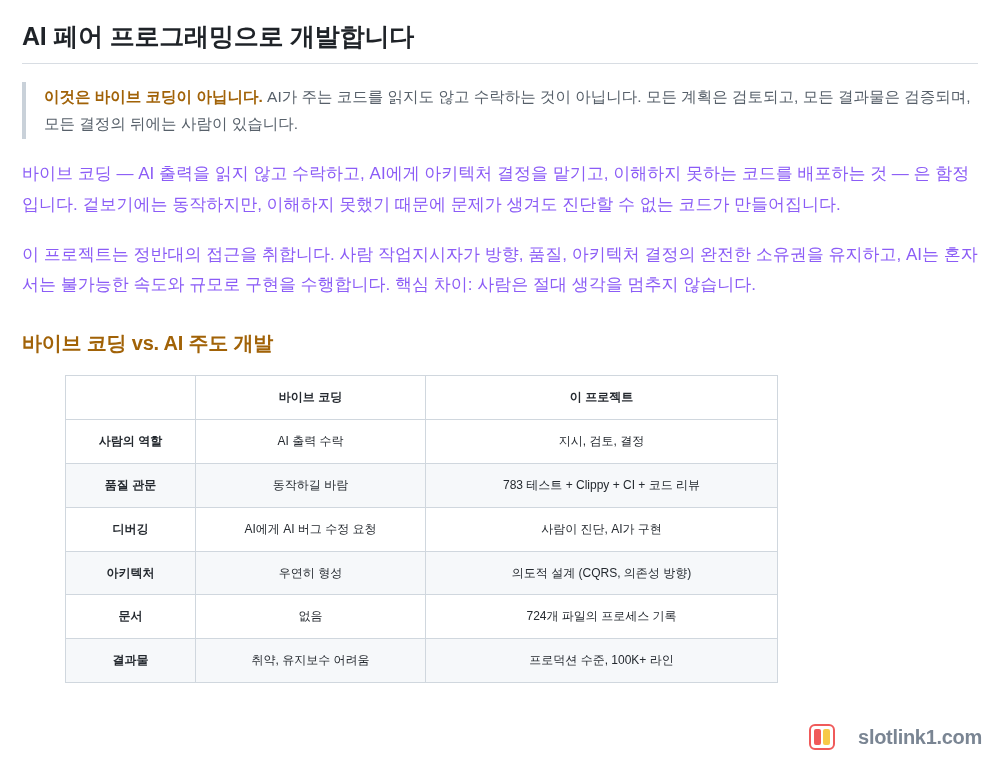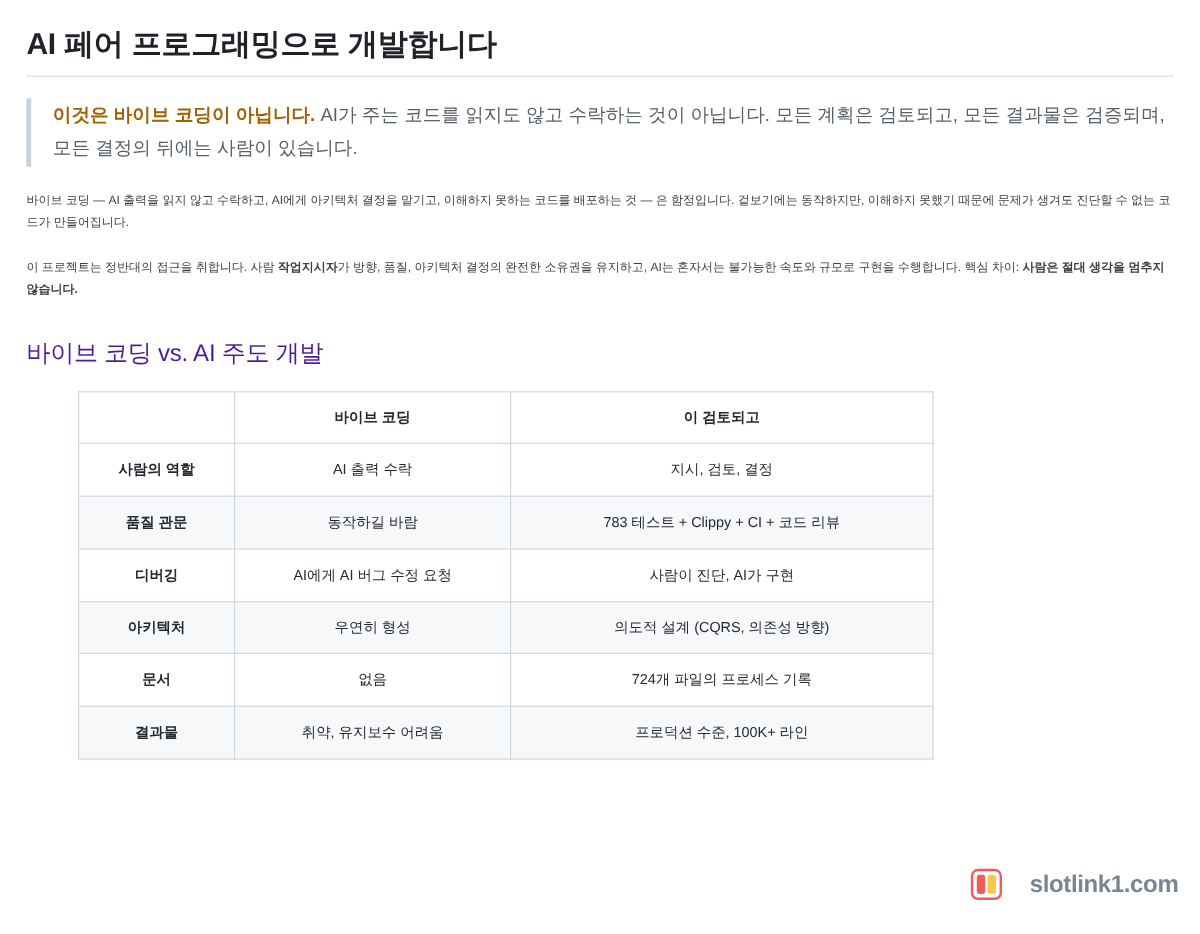"바이브 코딩 — AI 출력을" p.para { color: #404040 -> #8b5cf6; font-size: 10px -> 17px }
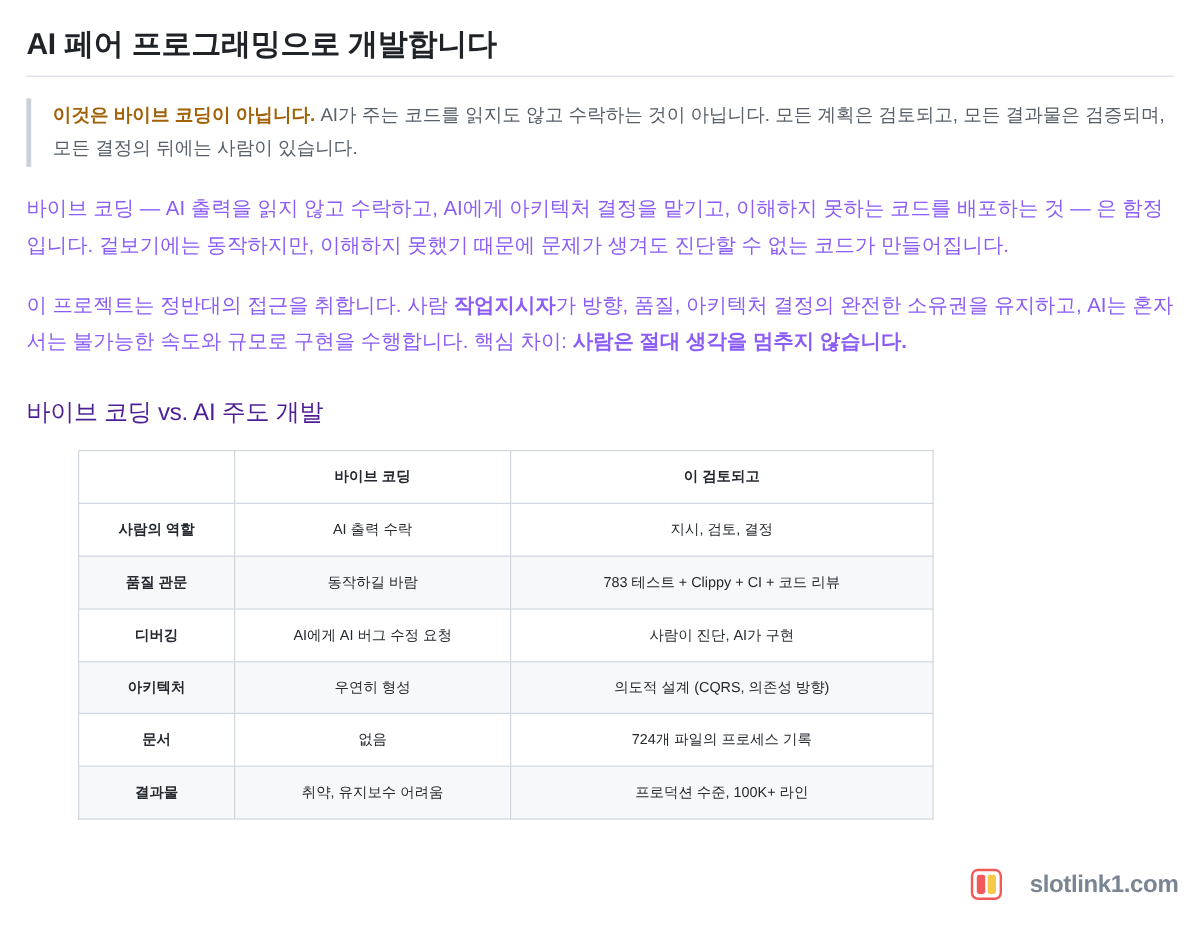"작업지시자" p.para b { font-weight: bold -> normal }
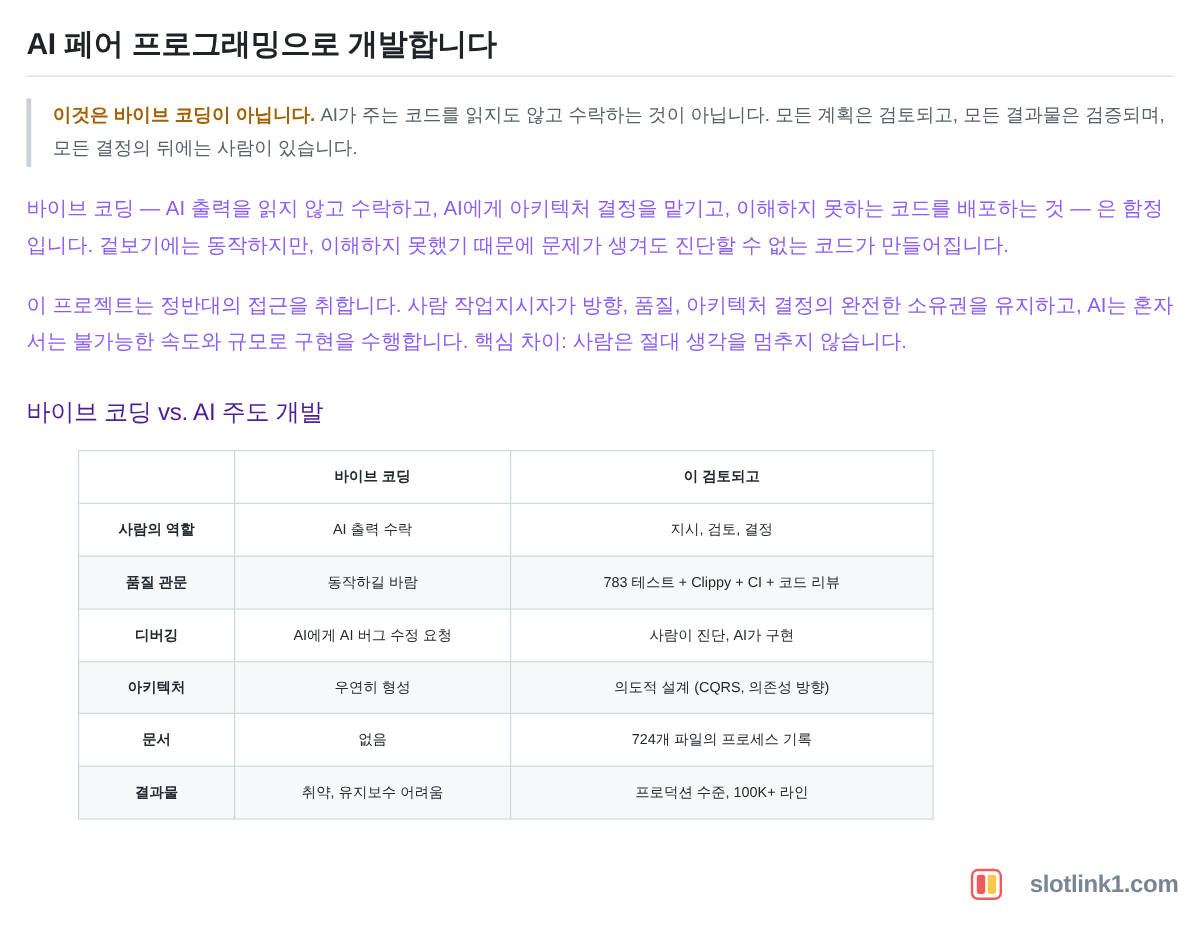"바이브 코딩 vs. AI 주도" h2.section-title { color: #4c1d95 -> #a16207; font-weight: normal -> bold }
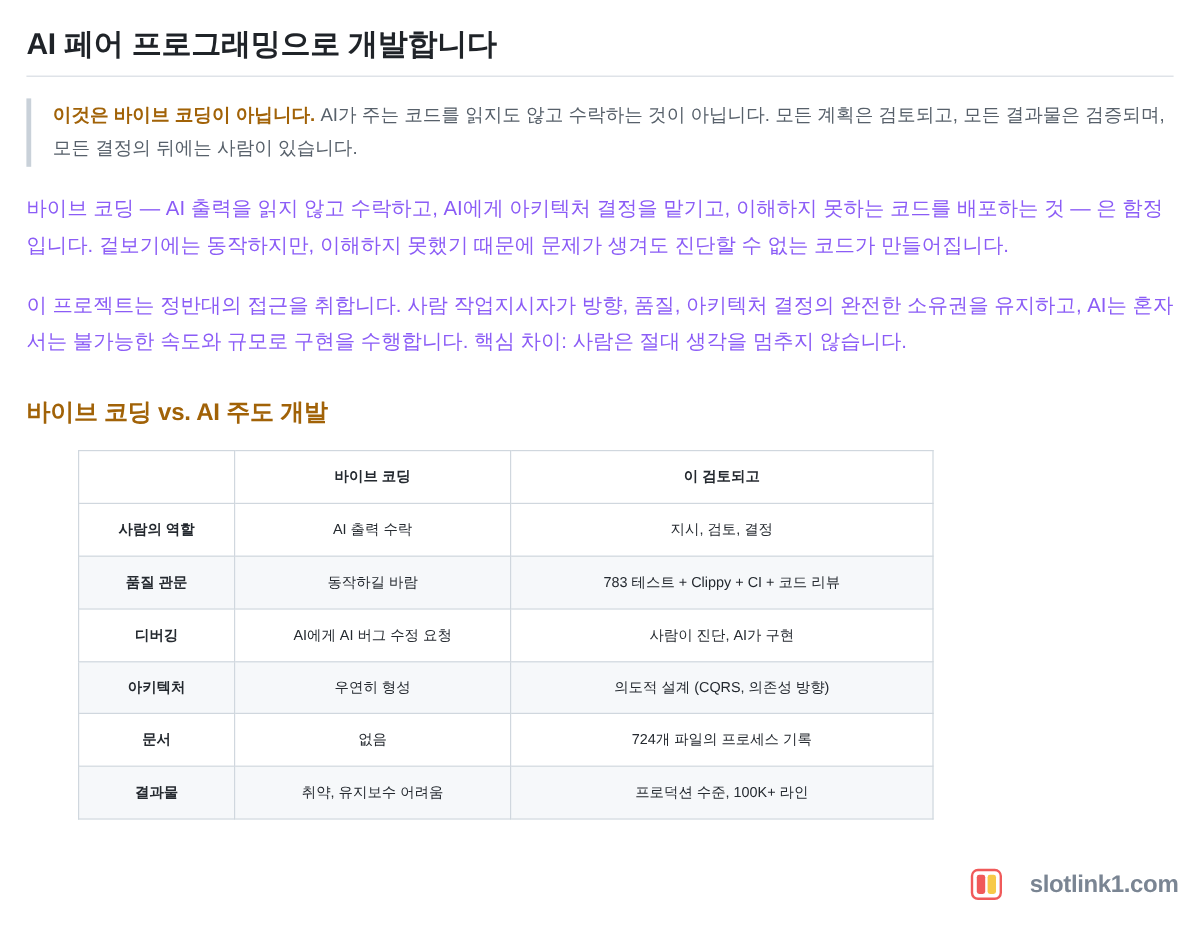"이 검토되고" th { text: 검토되고 -> 프로젝트 }
